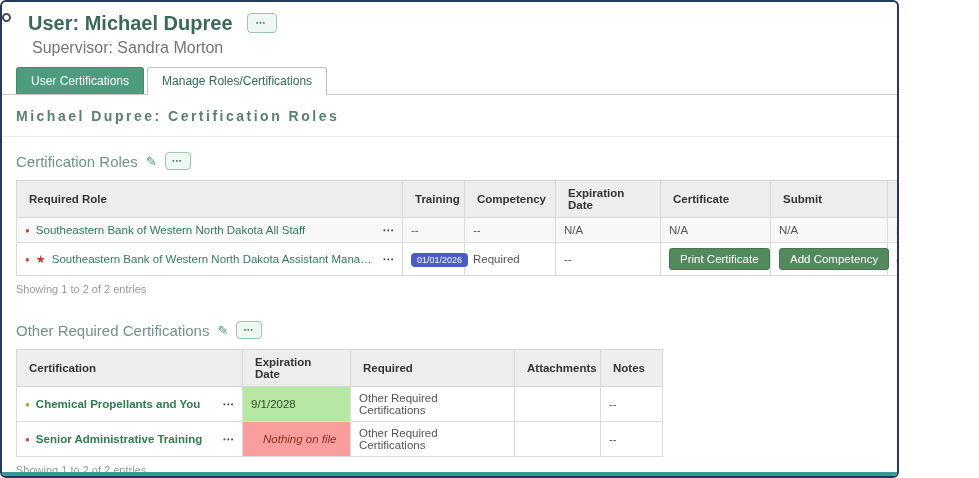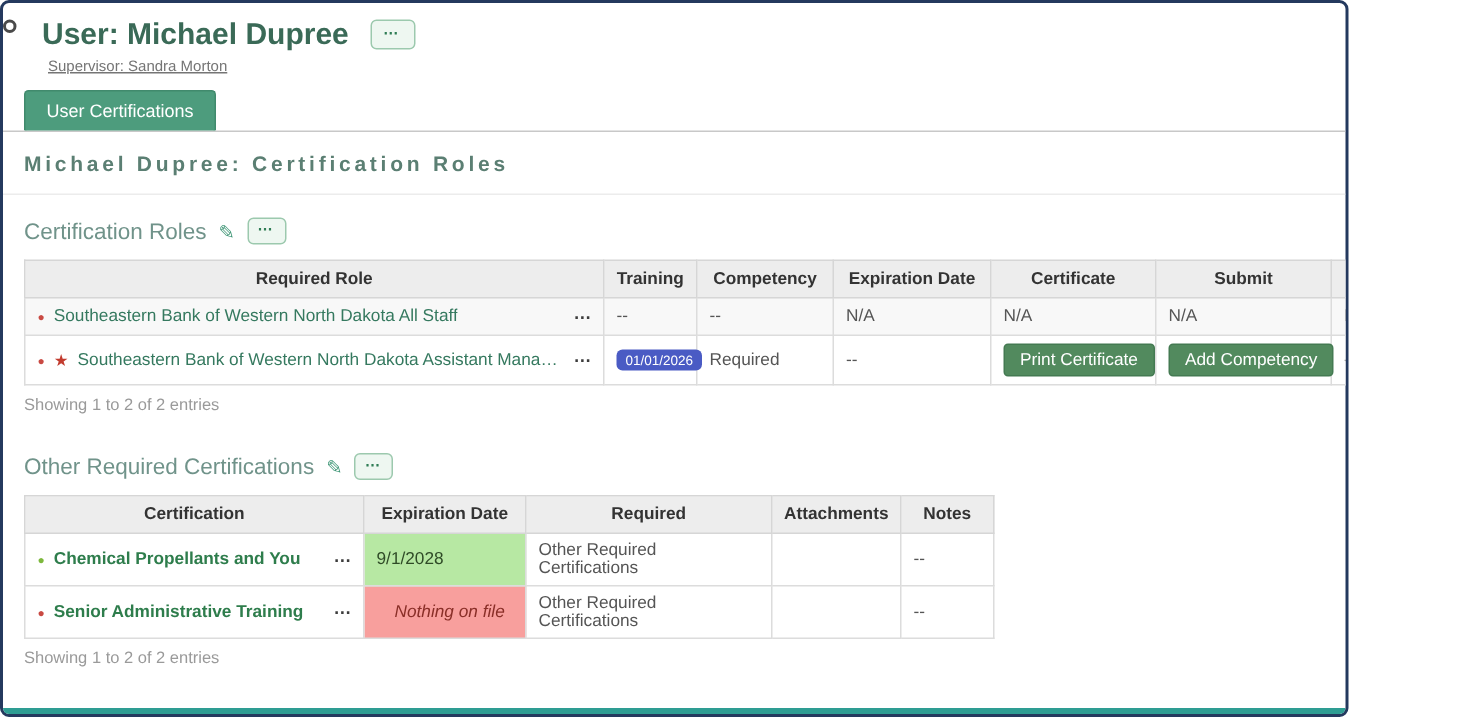"Supervisor: Sandra Morton" .supervisor { font-size: 10px -> 16px; text-decoration: underline -> none }
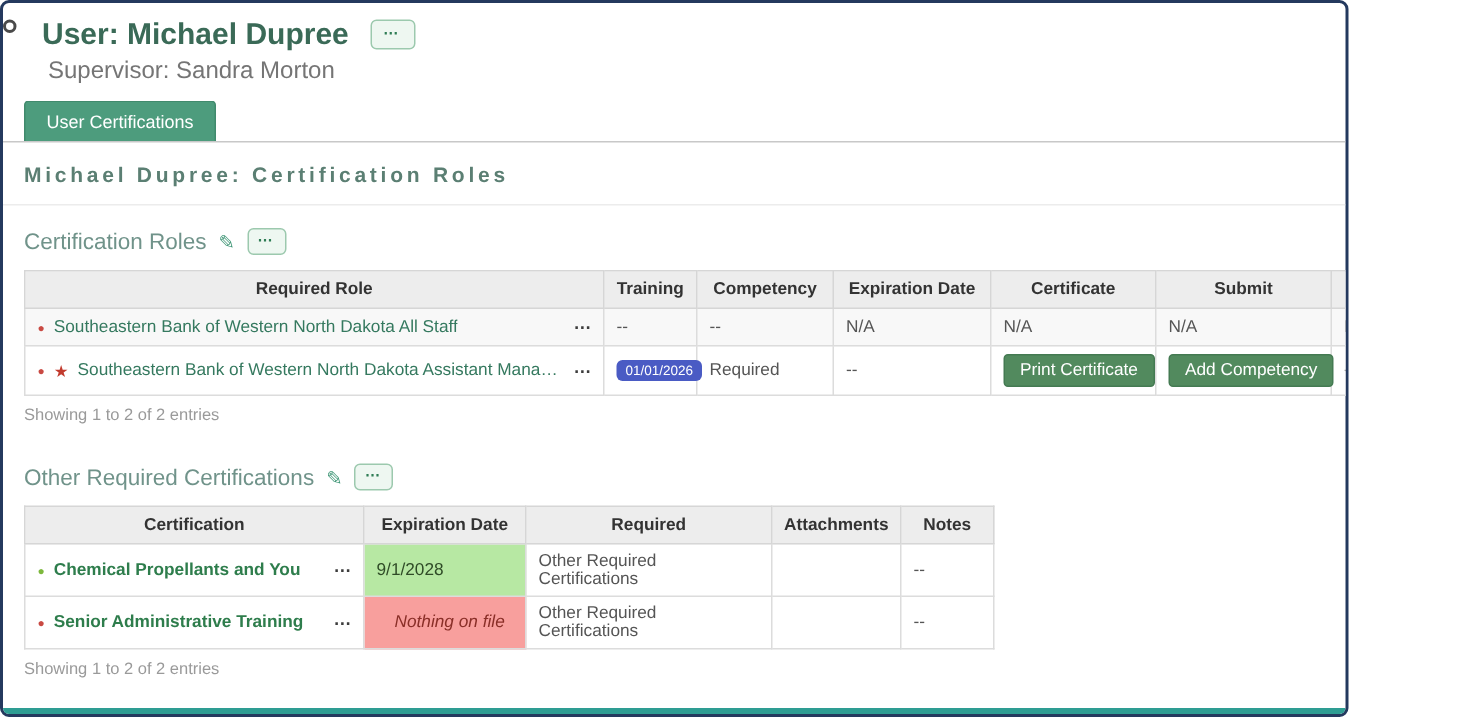"Manage Roles/Certifications" div.tab { html: none -> <div>Manage Roles/Certifications</div> }
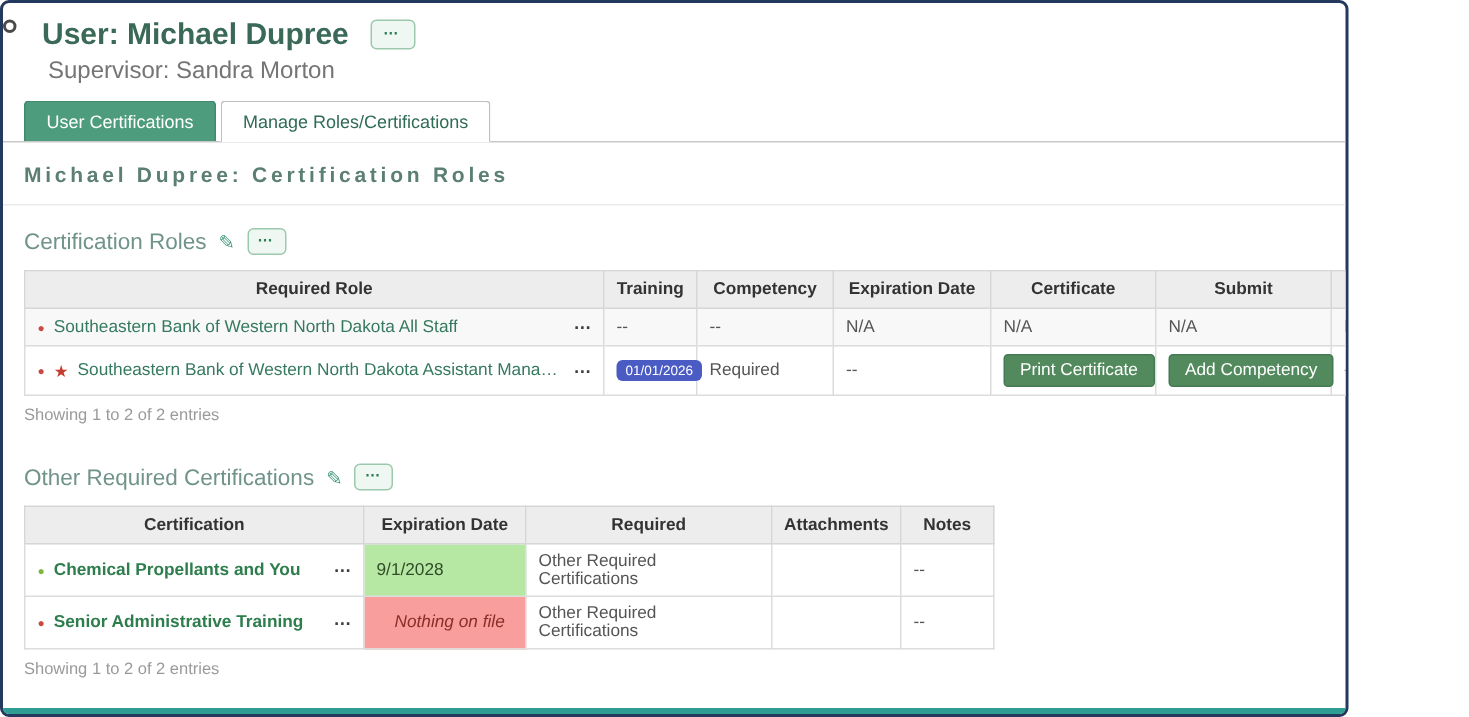"Required Role" th { padding: 6px 0 -> 6px 12px; text-align: center -> left }
